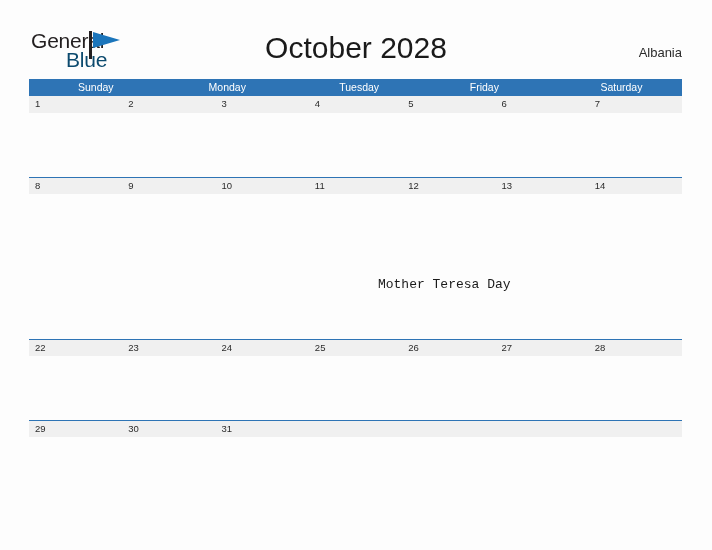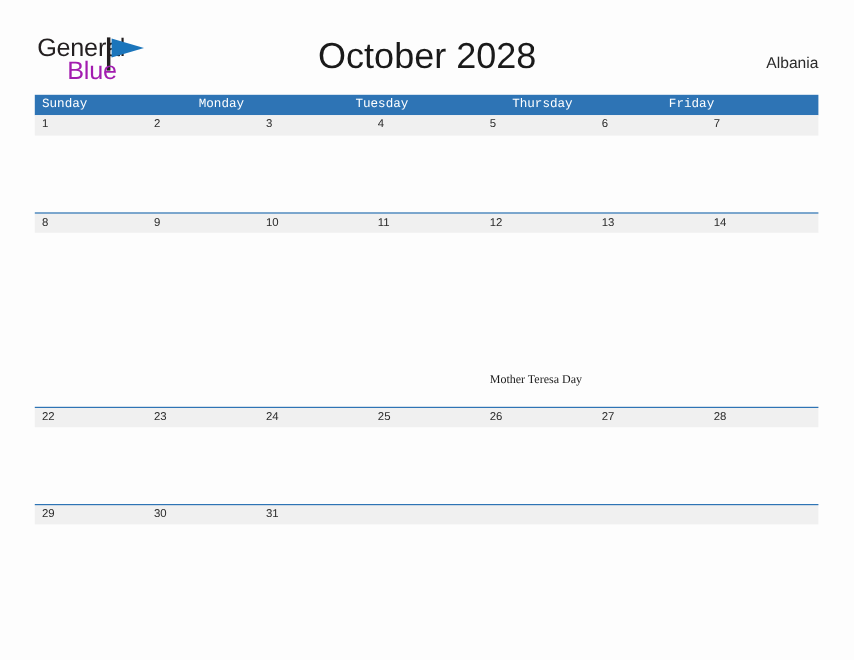"Blue" .brand-word-blue { color: #a21caf -> #0c4a6e; left: 25px -> 35px }
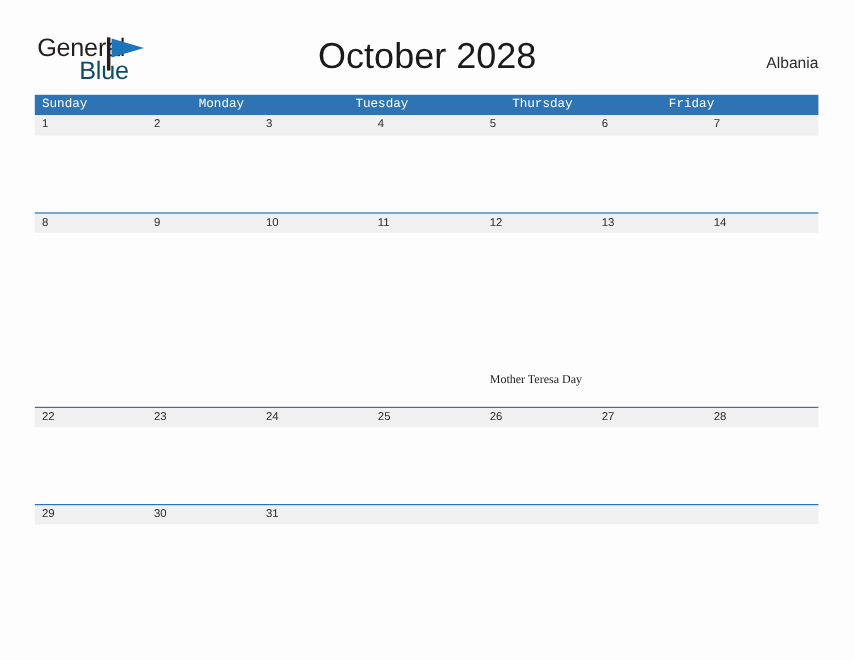"Sunday" .weekday-cell { font-family: Liberation Mono, monospace -> Liberation Sans, sans-serif; margin-left: none -> 43px }
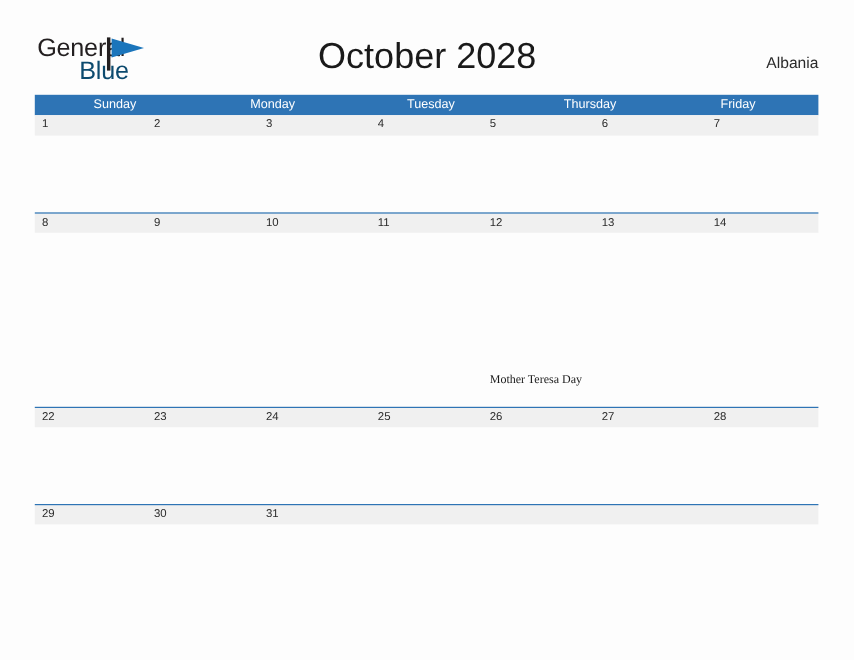"Thursday" div.weekday-cell { html: <div>Thursday</div> -> none }
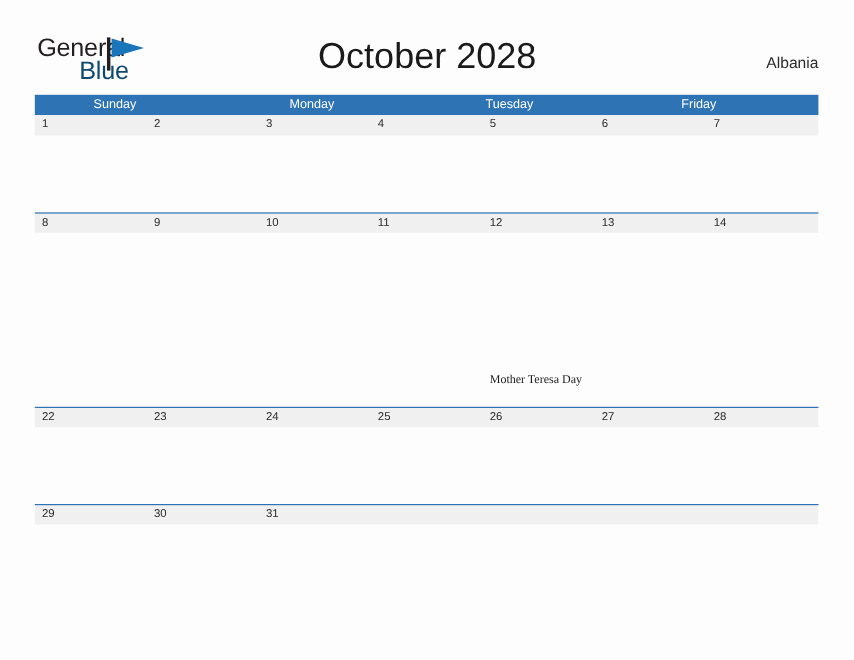"Saturday" div.weekday-cell { html: none -> <div>Saturday</div> }
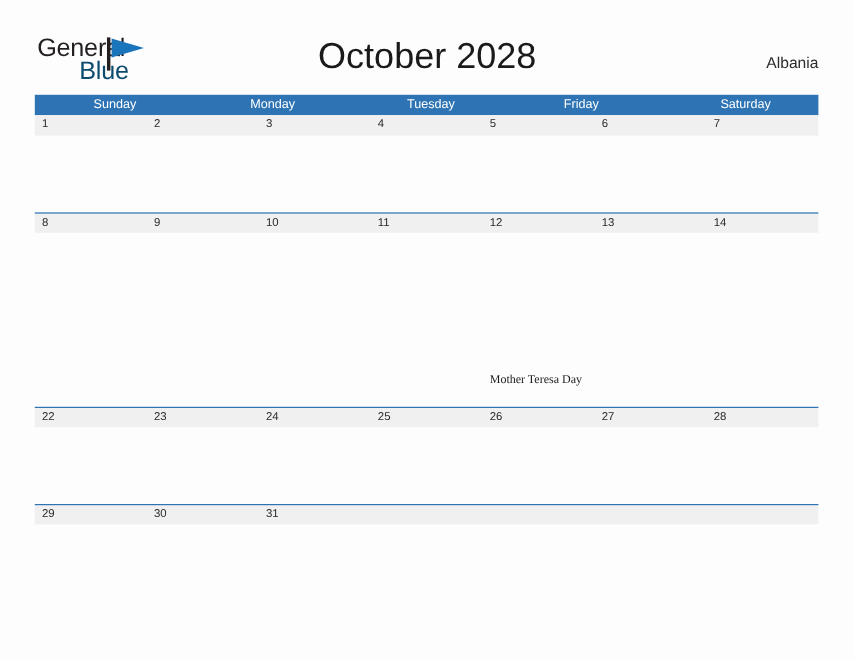"Mother Teresa Day" .event-cell { font-family: Liberation Serif, serif -> Liberation Mono, monospace; font-size: 10px -> 13px; margin-top: 32px -> none }
